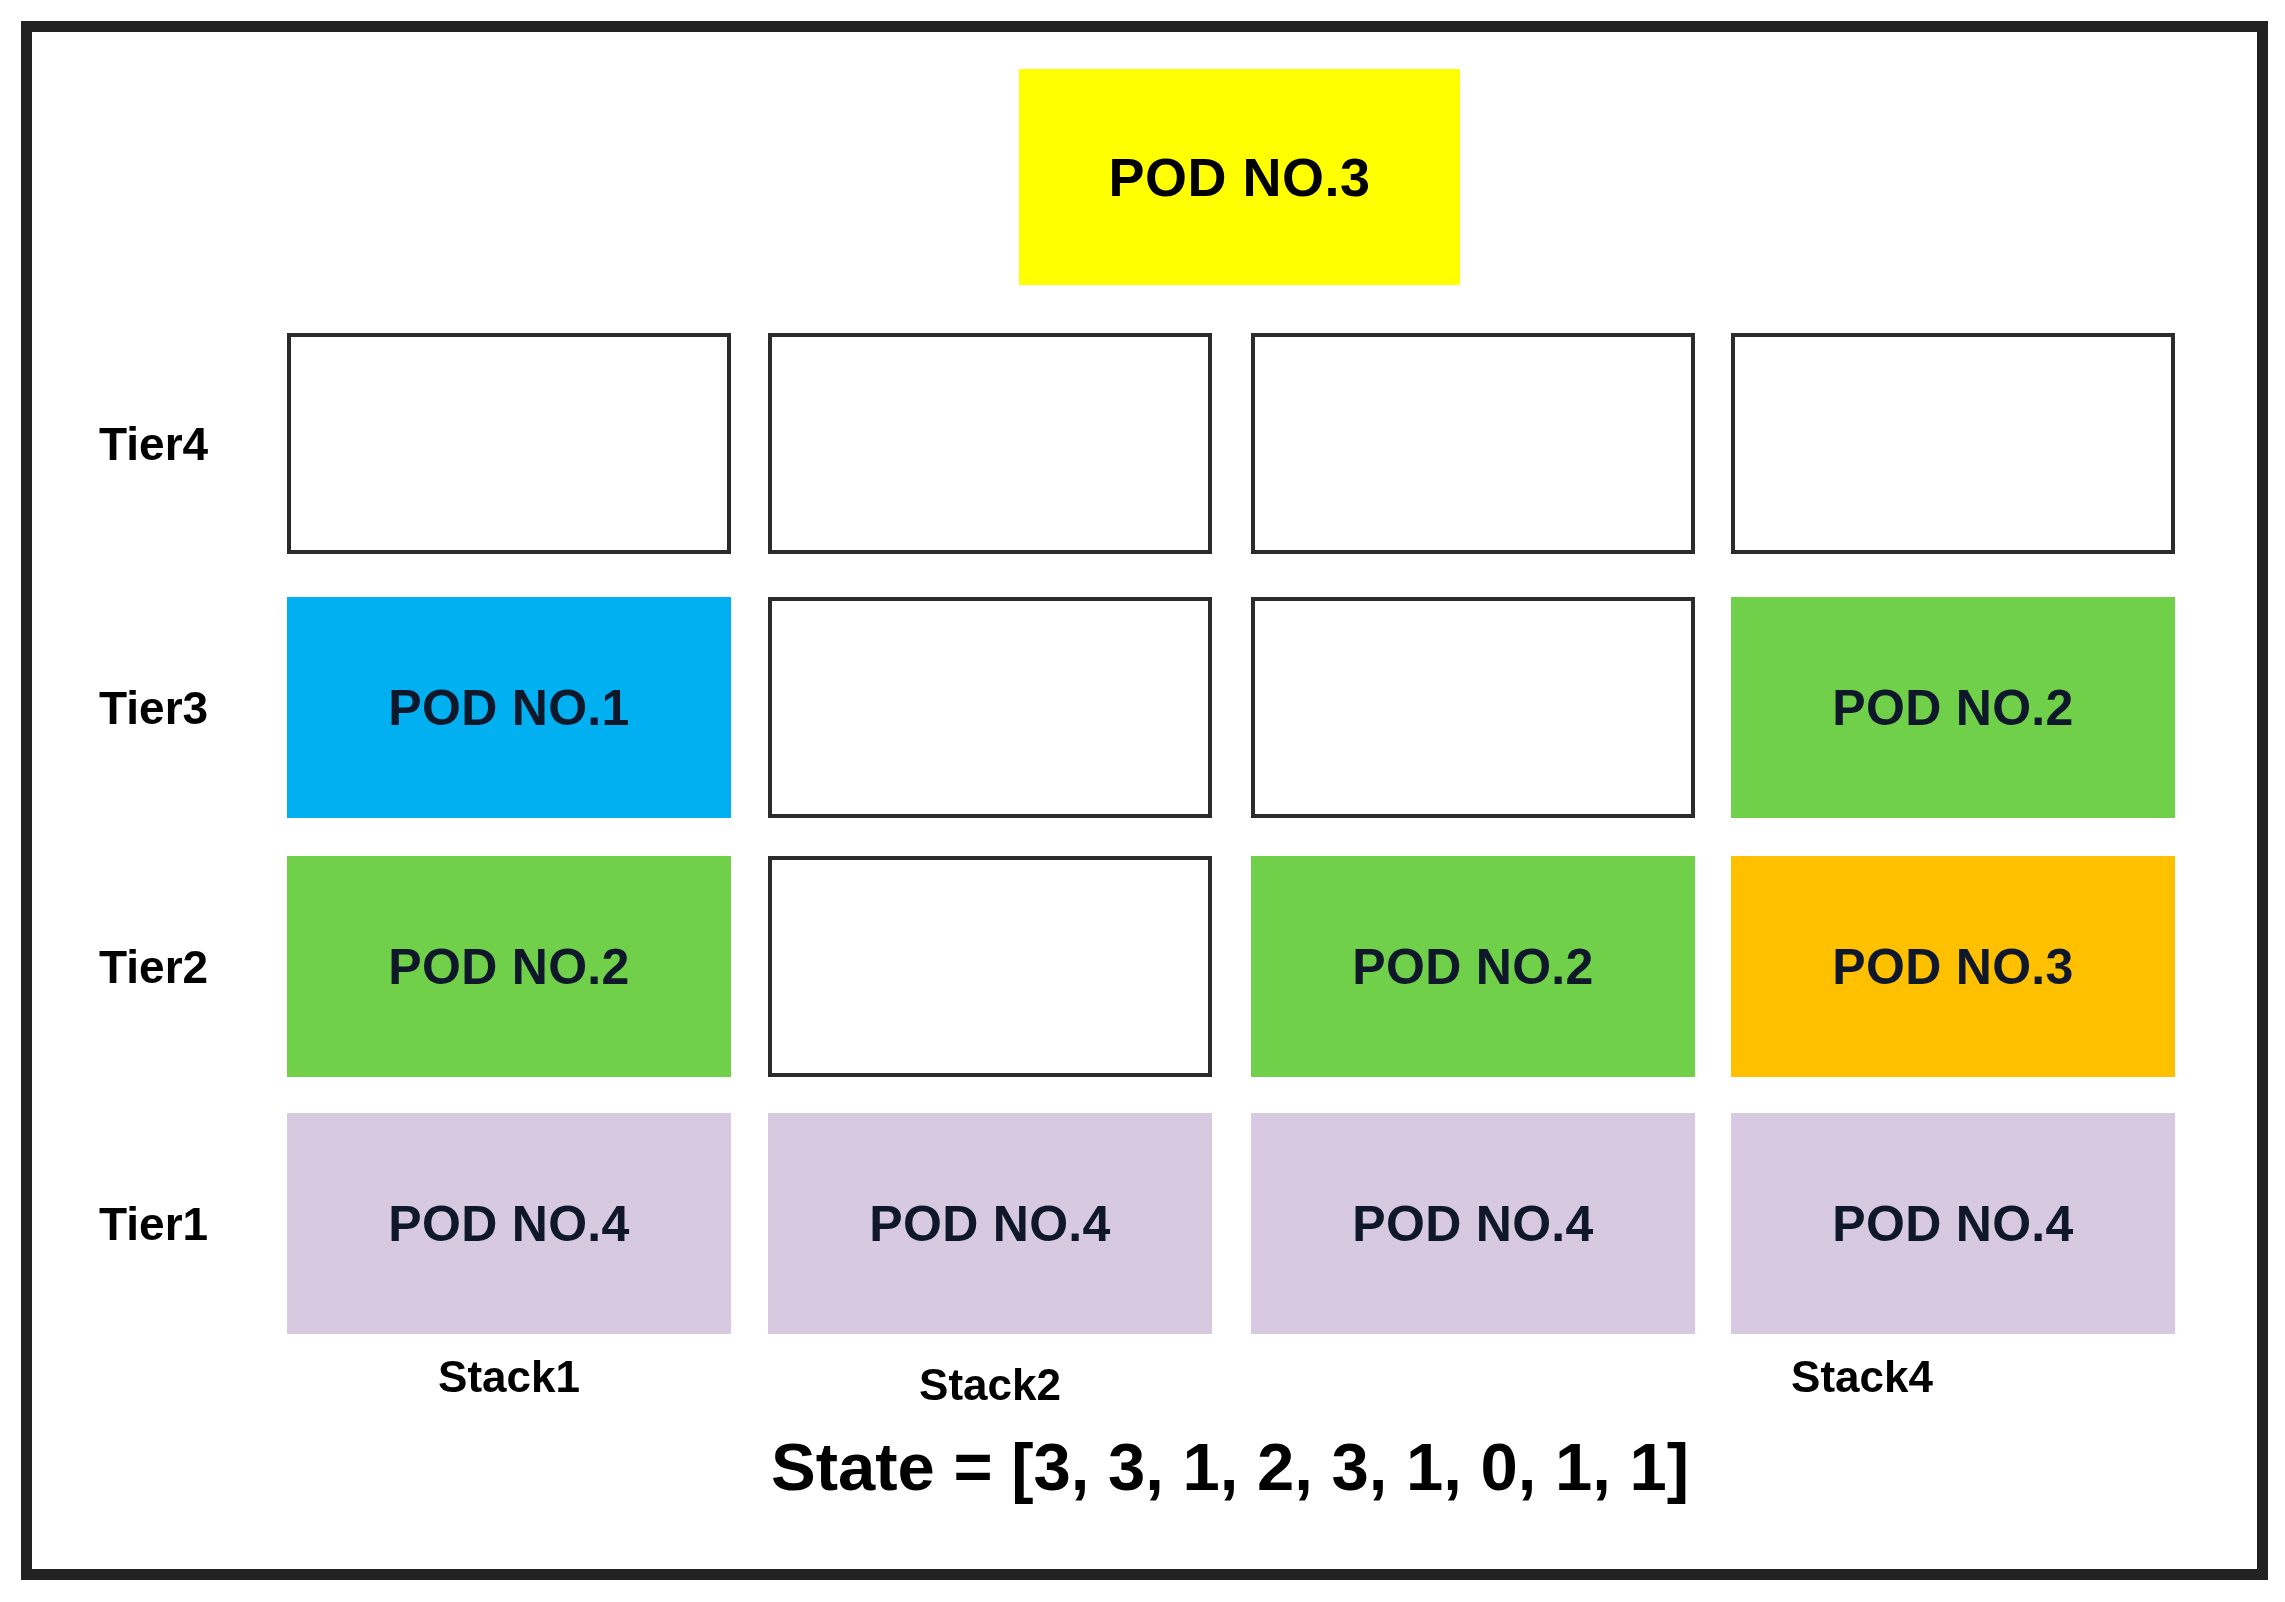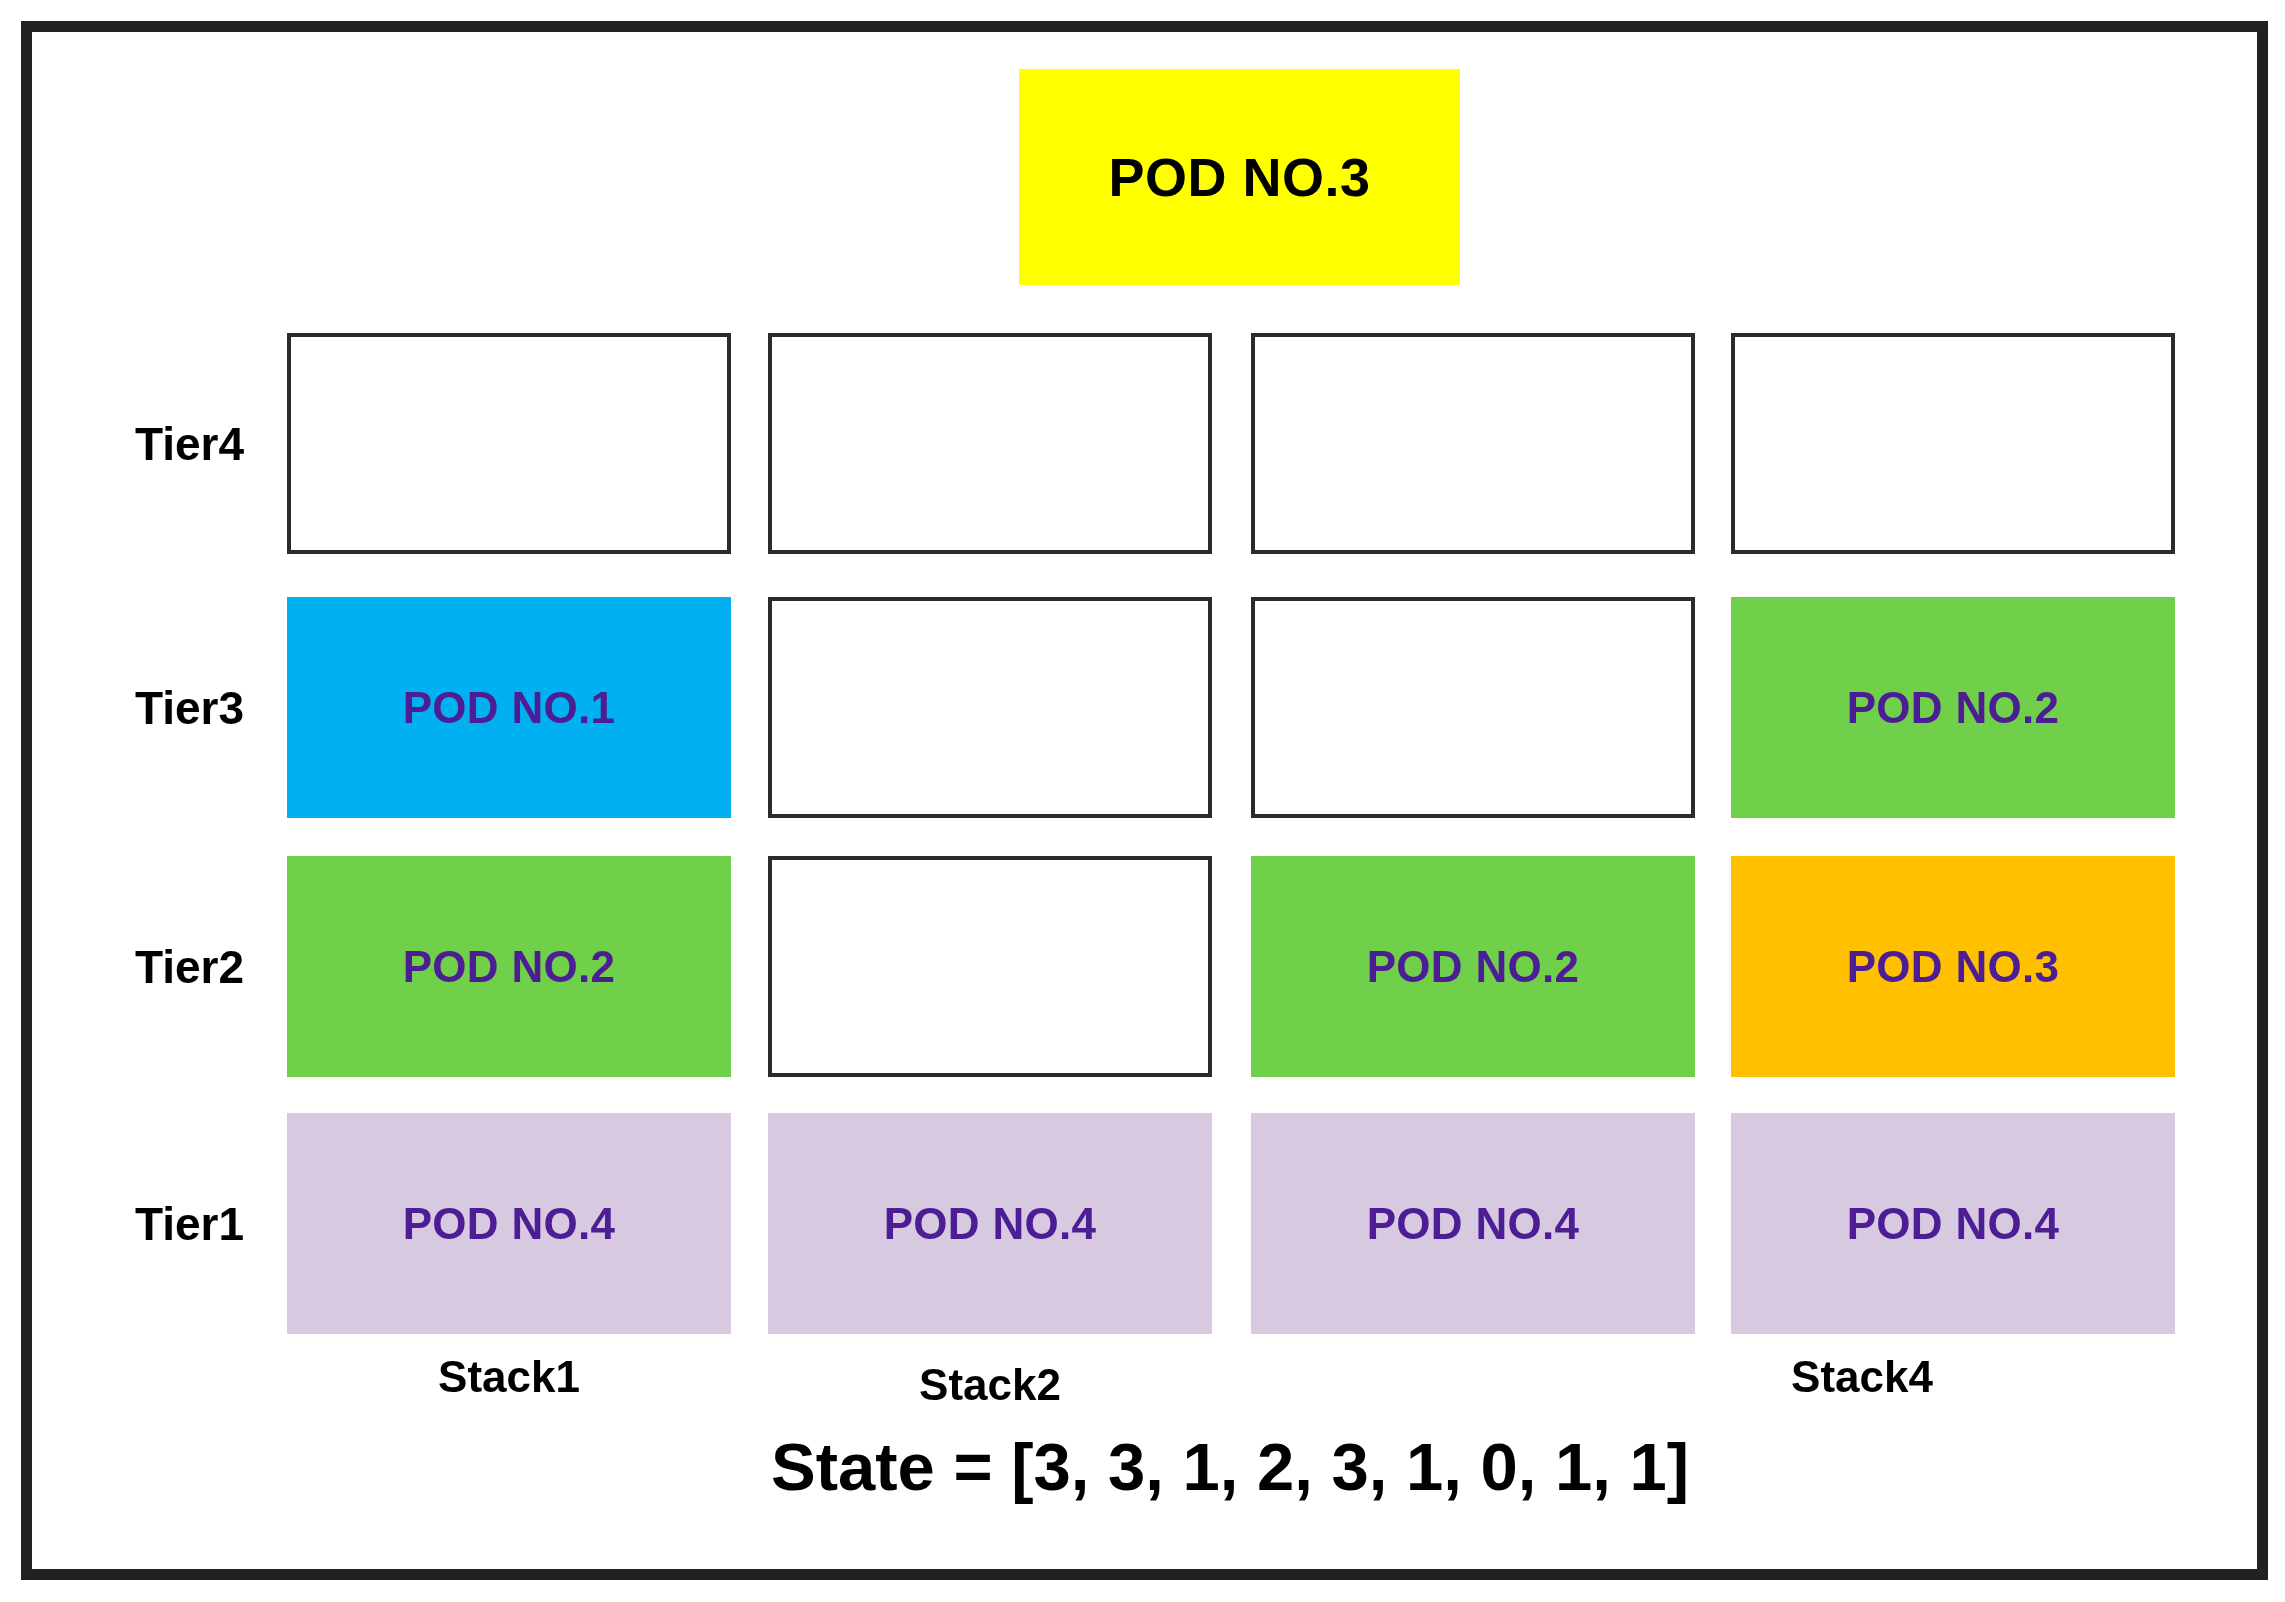"Tier4" .tier-label { justify-content: center -> flex-start }
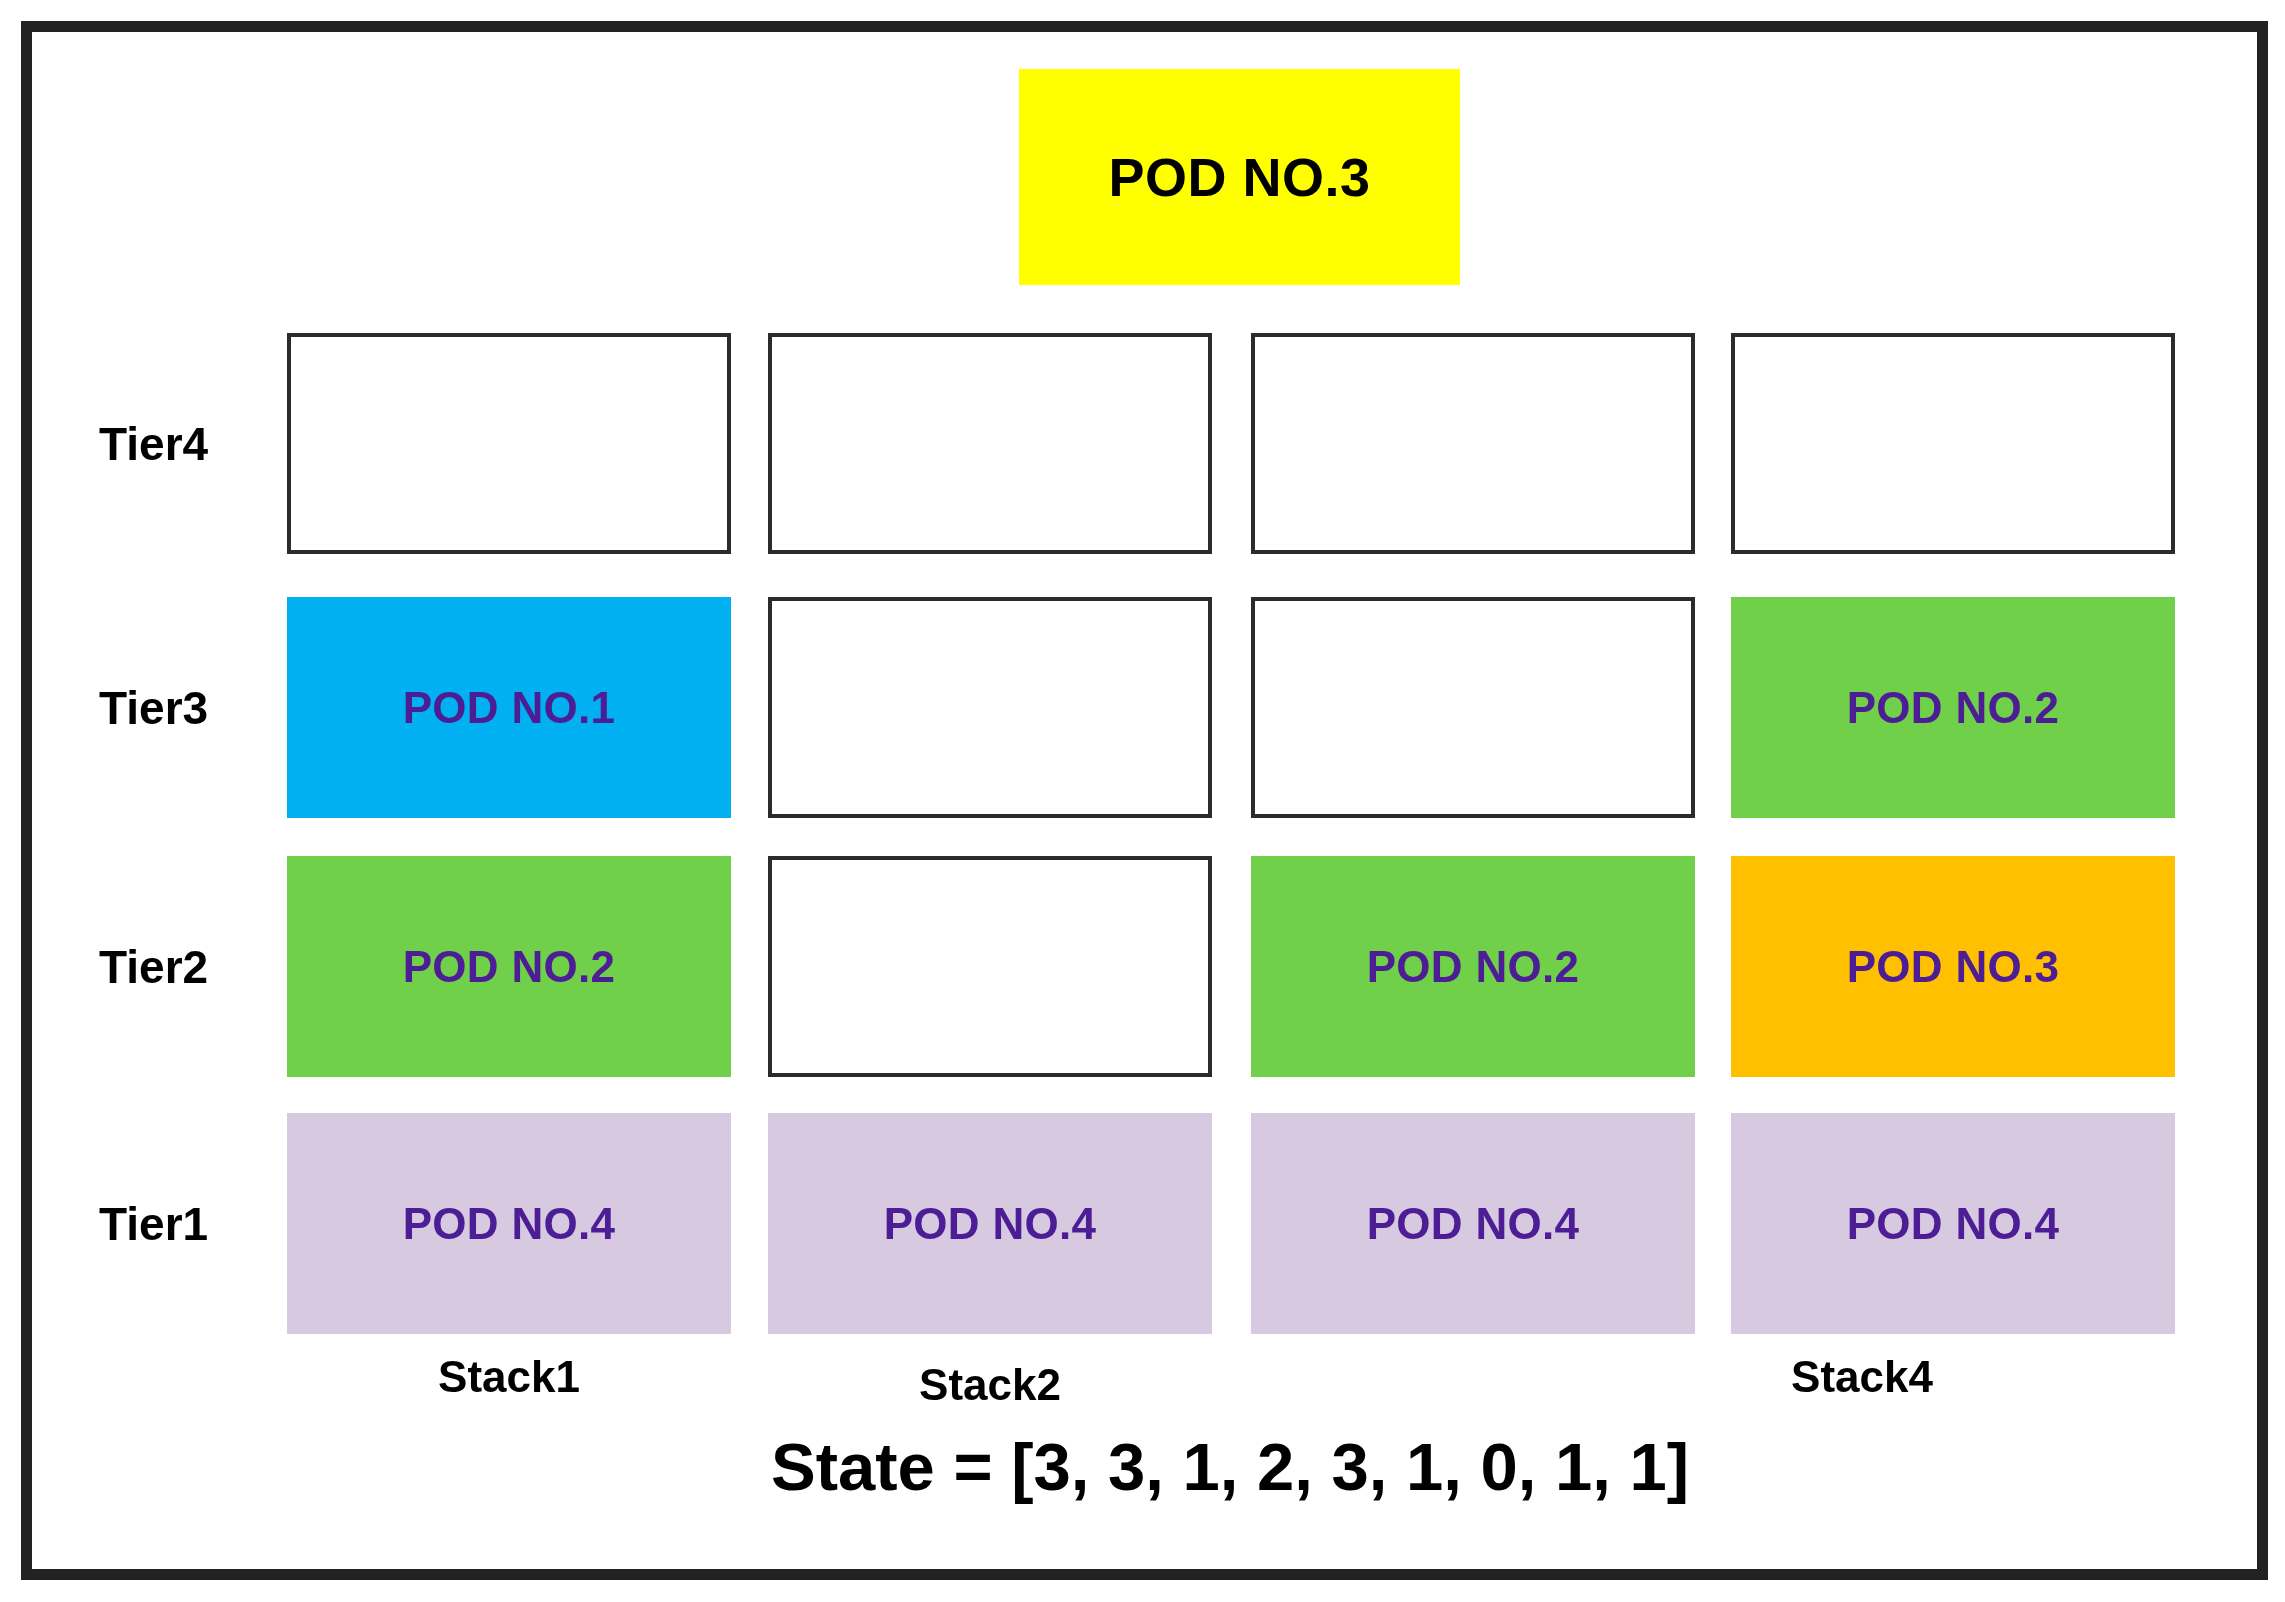"POD NO.1" .cell .pod-text { color: #4c1d95 -> #0f172a; font-size: 44px -> 50px }
